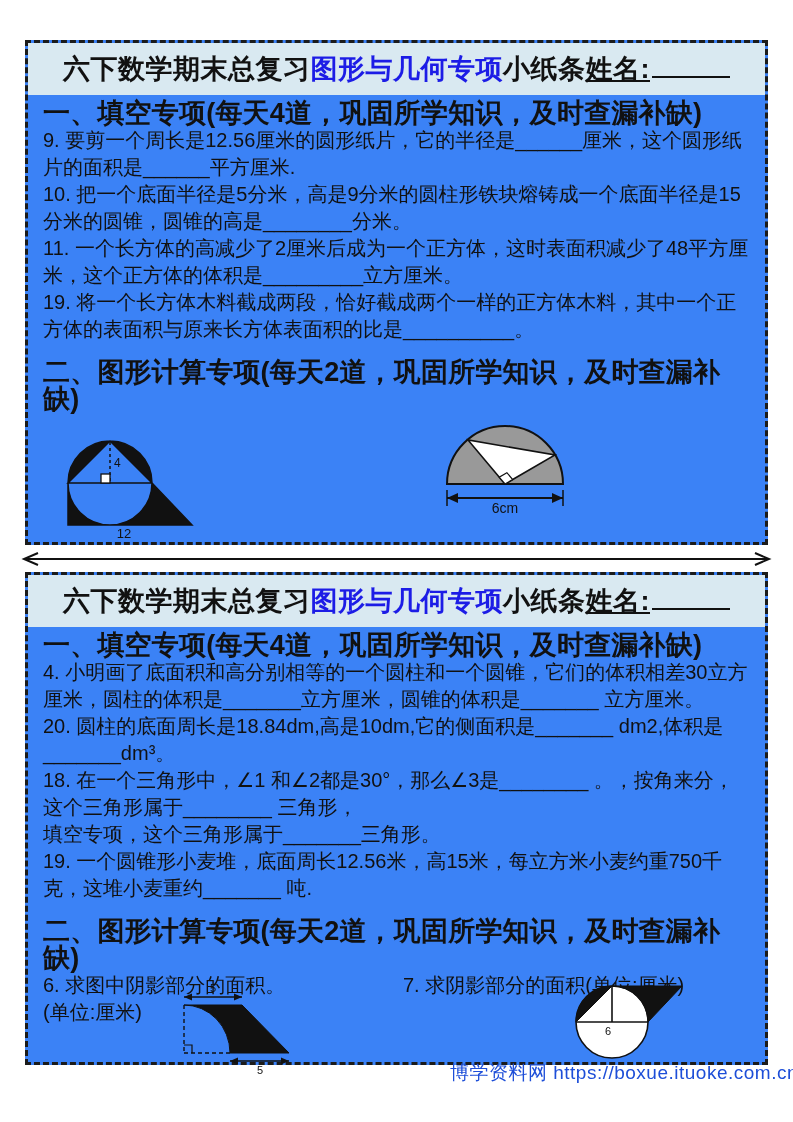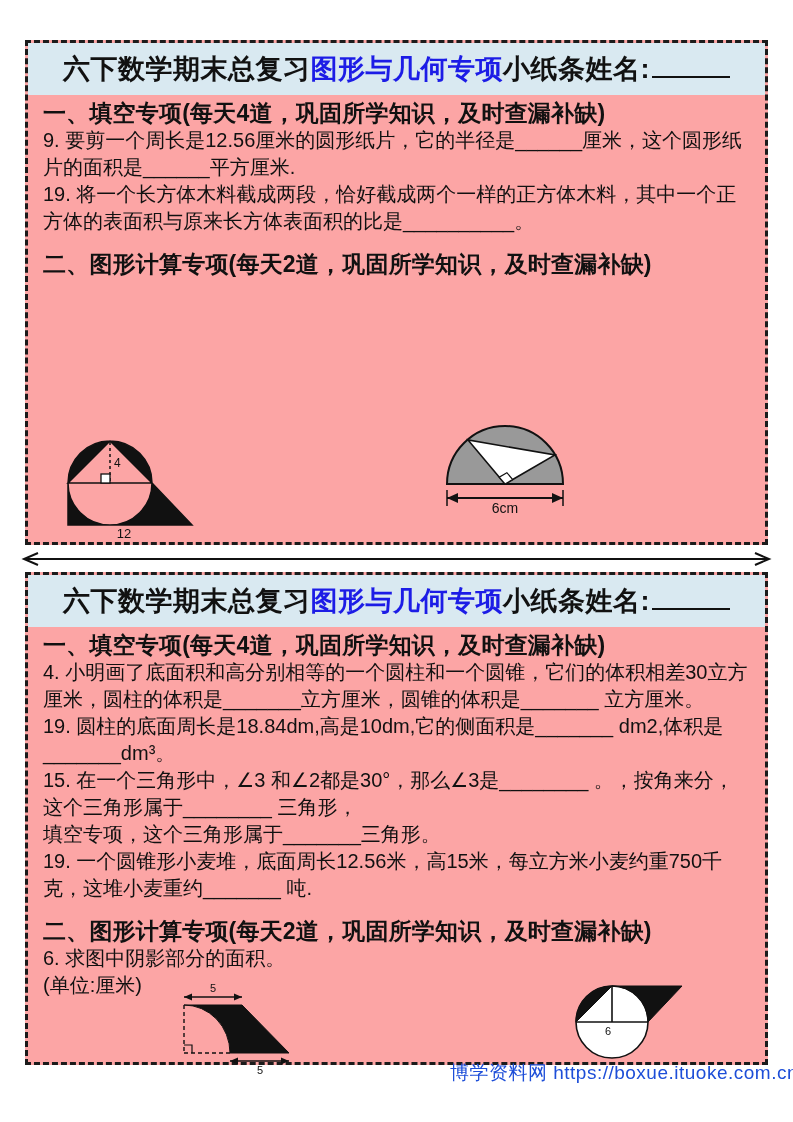"六下数学期末总复习" .card { background: #fca5a5 -> #3b82f6 }
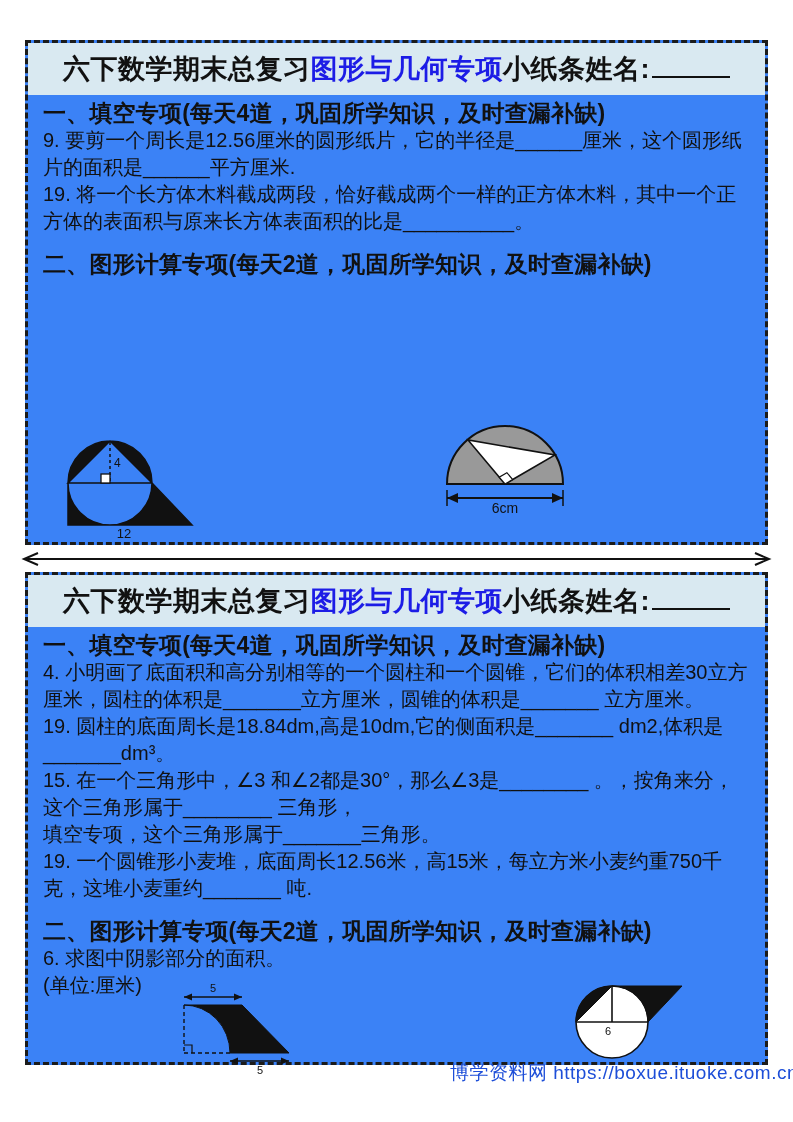"姓名:" .name-wrap { text-decoration: none -> underline }
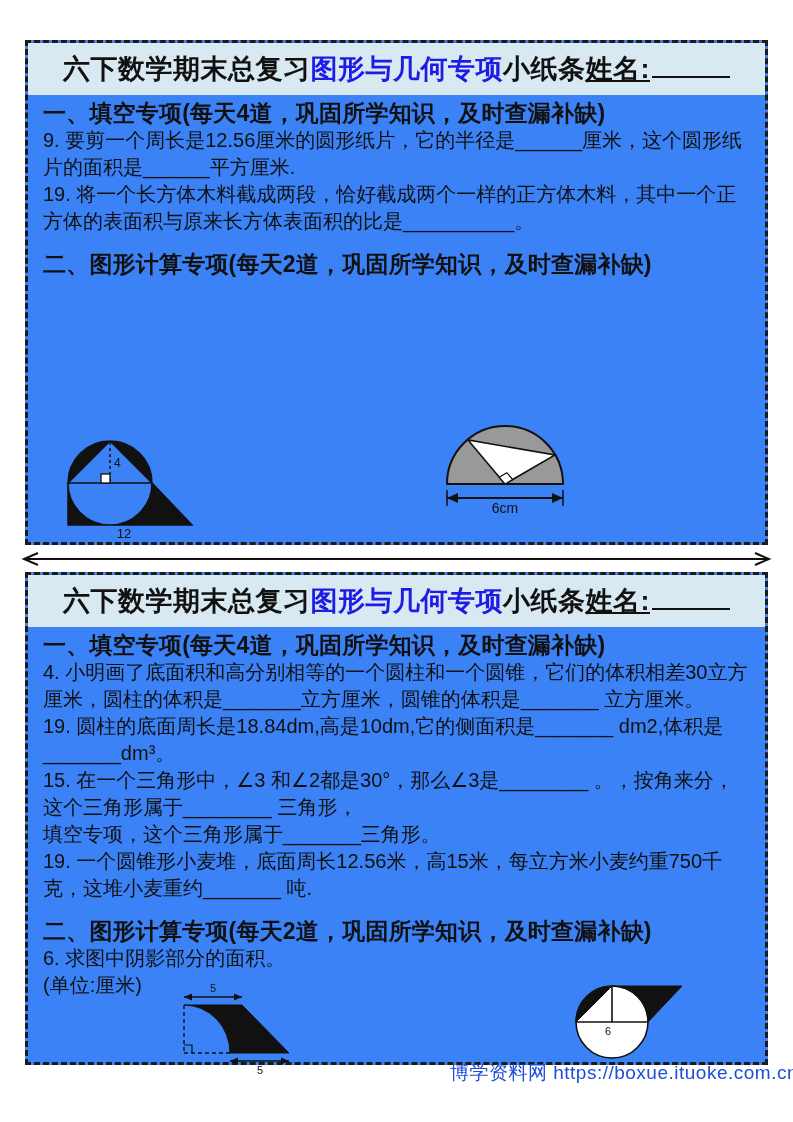"一、填空专项(每天4道，巩固所学知识，及时查漏补缺)" p.hd { font-size: 23px -> 27px }
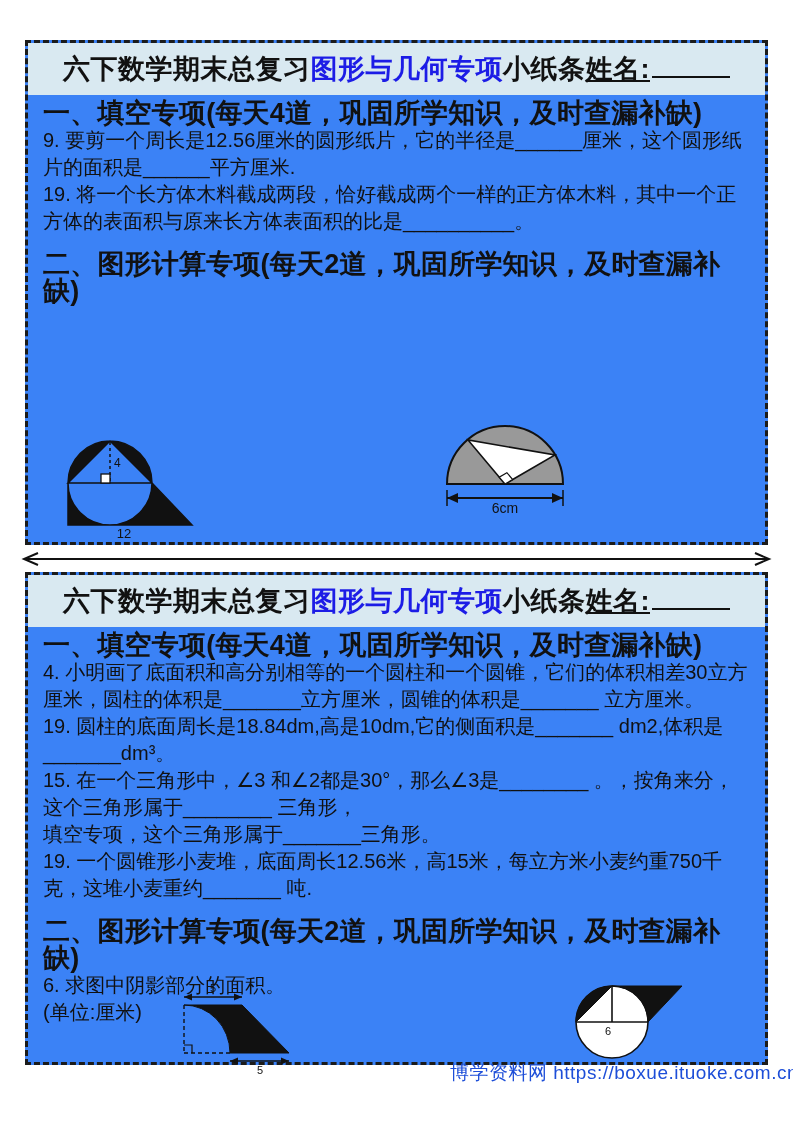"10." p { html: none -> <p>10. 把一个底面半径是5分米，高是9分米的圆柱形铁块熔铸成一个底面半径是15分米的圆锥，圆锥的高是________分米。</p> }
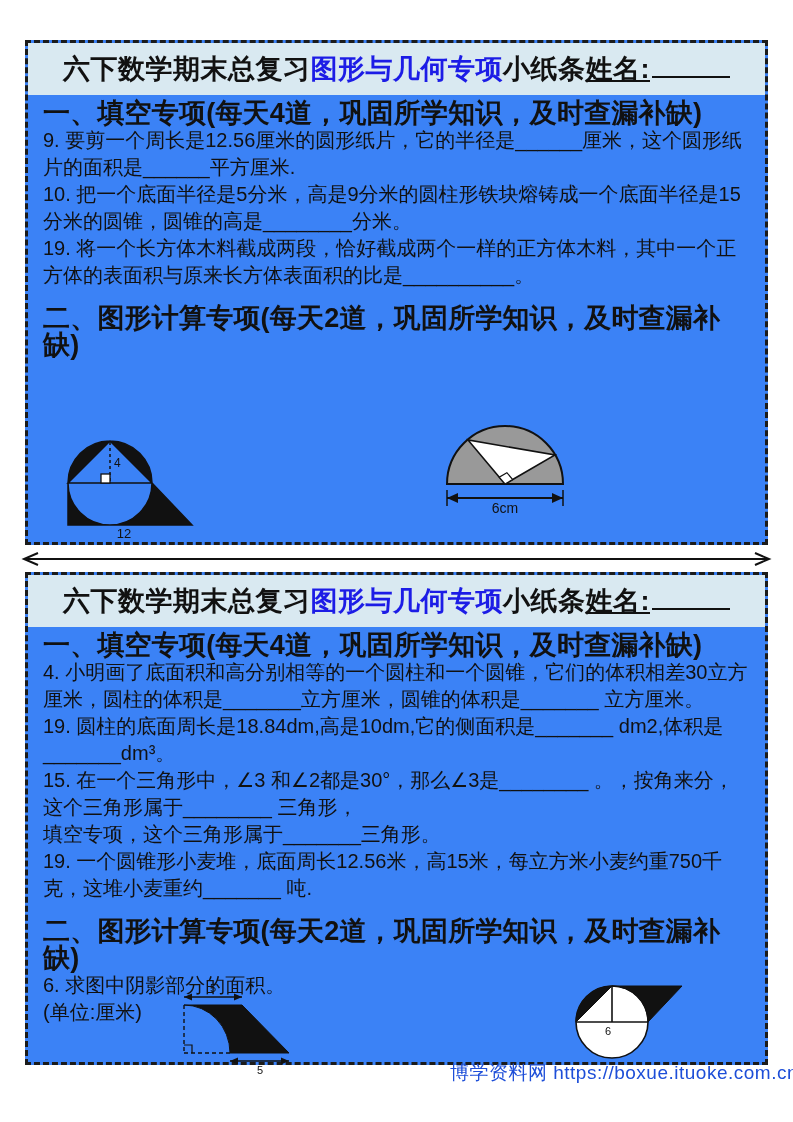"11." p { html: none -> <p>11. 一个长方体的高减少了2厘米后成为一个正方体，这时表面积减少了48平方厘米，这个正方体的体积是_________立方厘米。</p> }
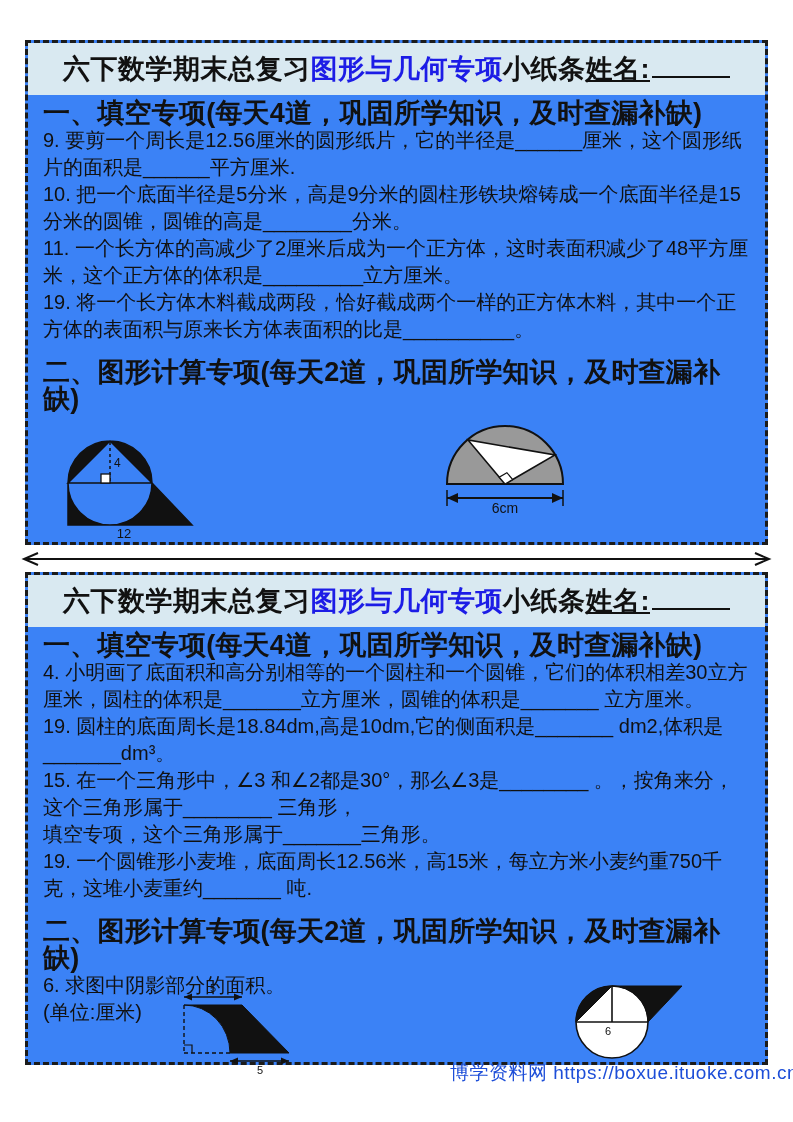"19. 圆柱的底面周长是18.84dm,高是10dm,它的侧面积是_______" p { text: 19 -> 20 }
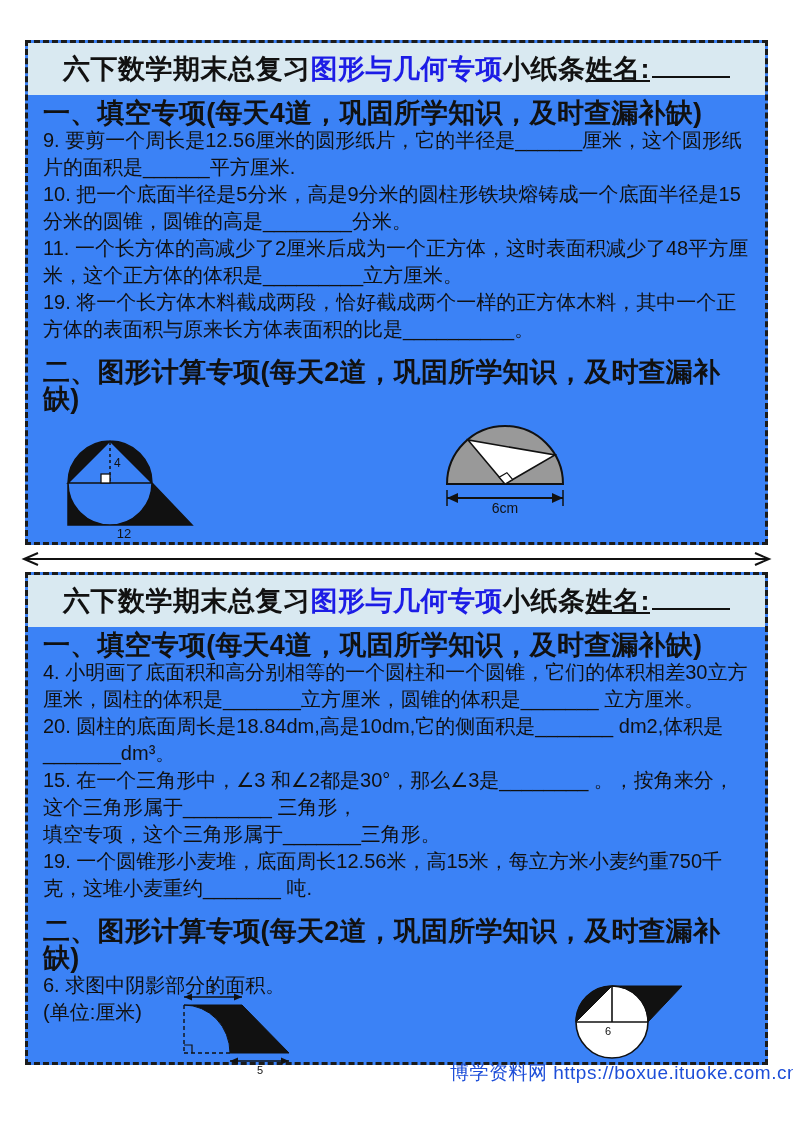"15. 在一个三角形中，∠3 和∠2都是30°，那么∠3是________" p { text: 15. 在一个三角形中，∠3 -> 18. 在一个三角形中，∠1 }
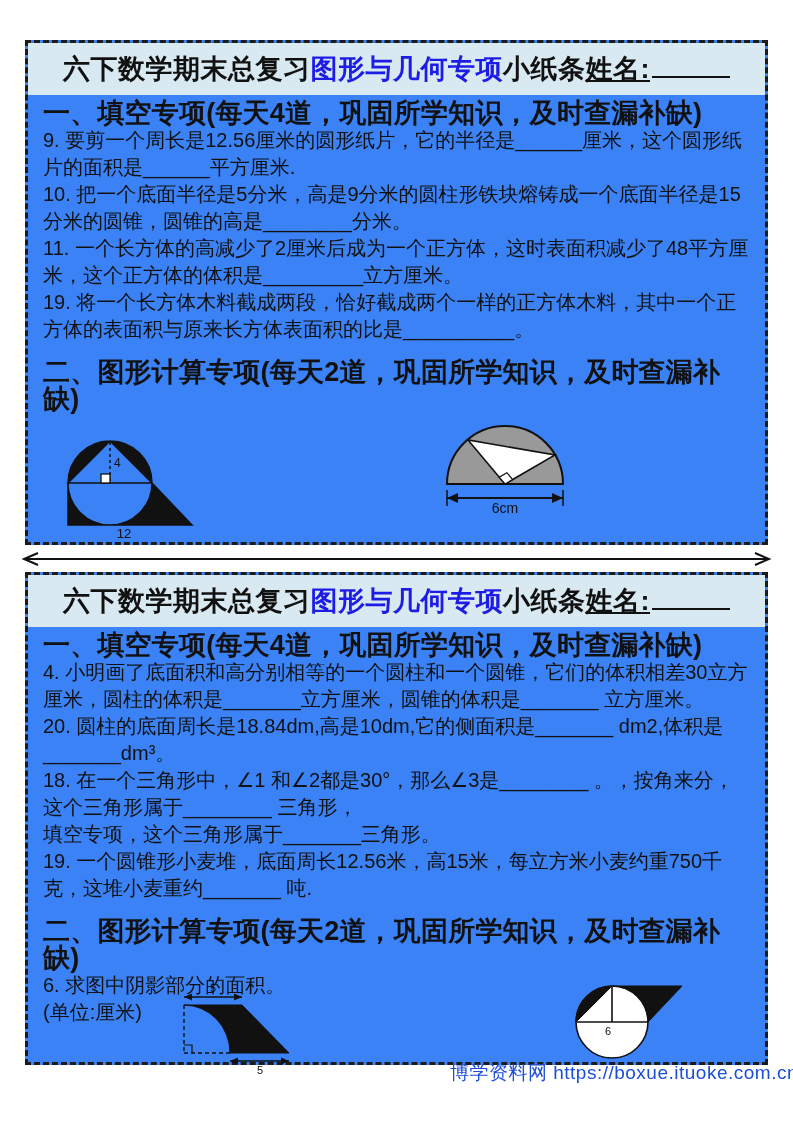"7. 求阴影部分的面积(单位:厘米)" span { html: none -> <span>7. 求阴影部分的面积(单位:厘米)</span> }
